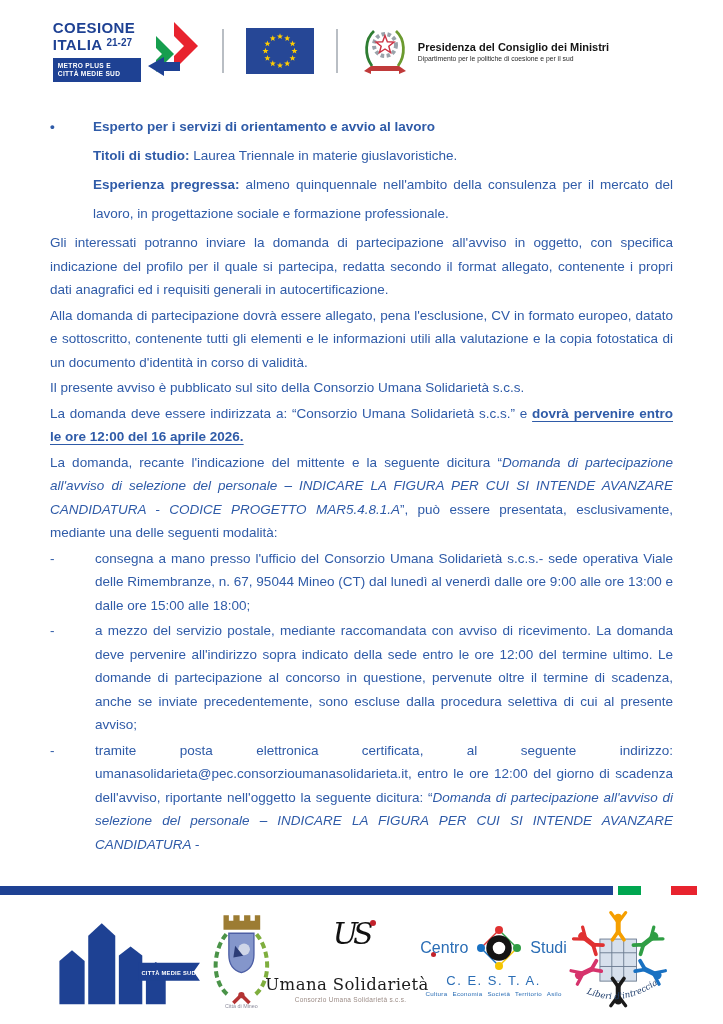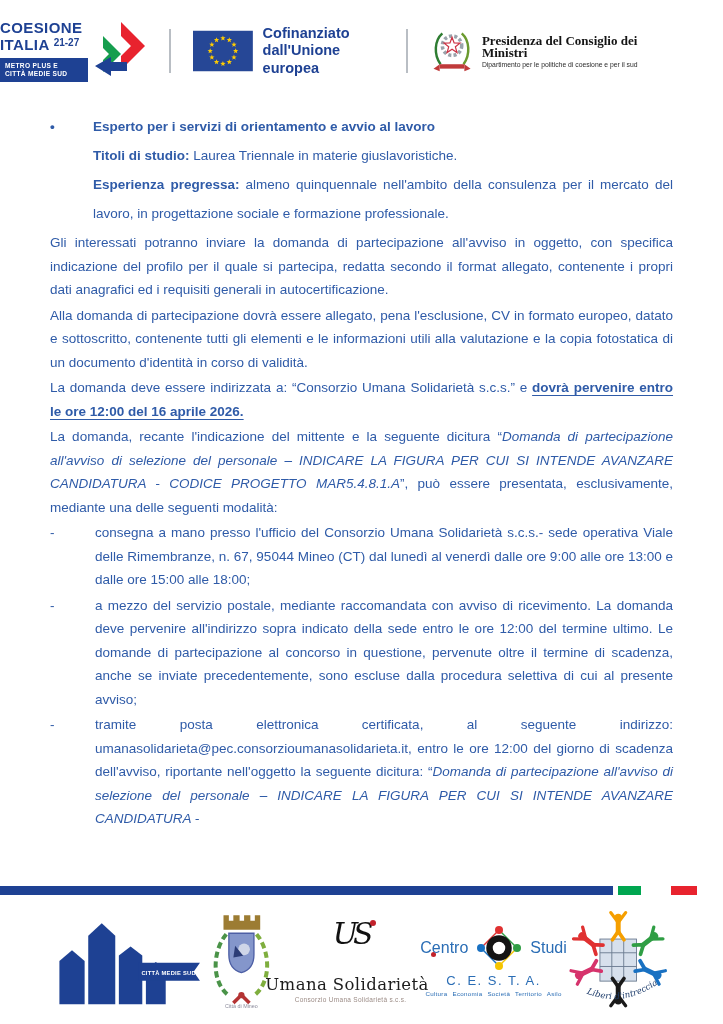"Cofinanziato" div.eu-label { html: <div> <div>Cofinanziato</div> <div>dall'Unione europea</div> </div> -> none }
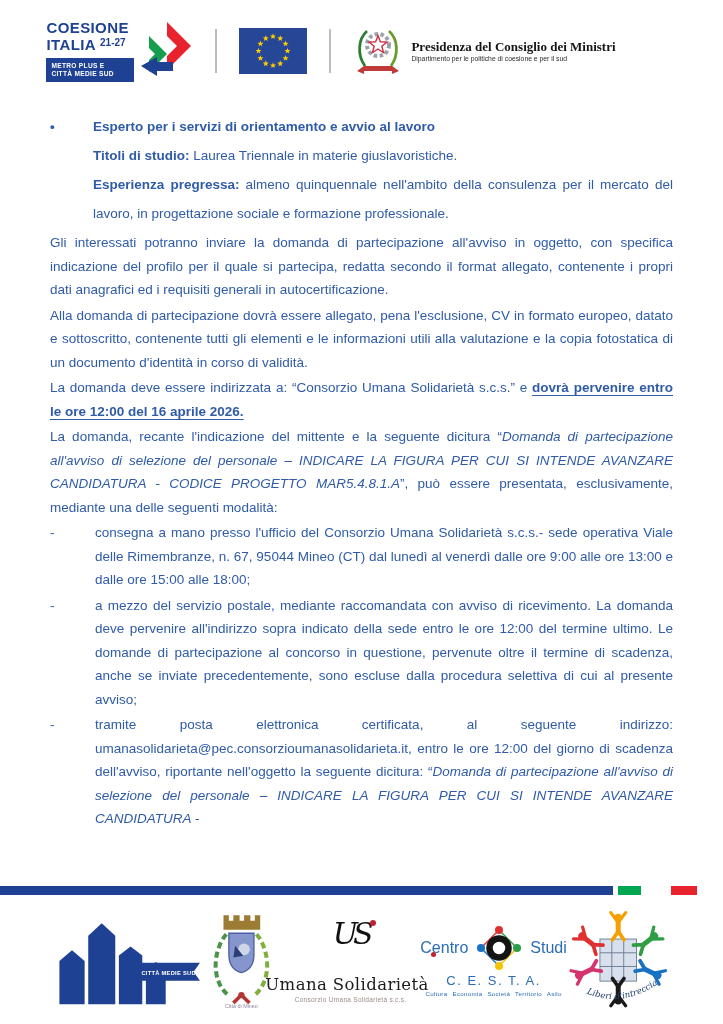"Presidenza del Consiglio dei Ministri" .pres-title { font-family: Liberation Serif, serif -> none; font-size: 13px -> 11px }
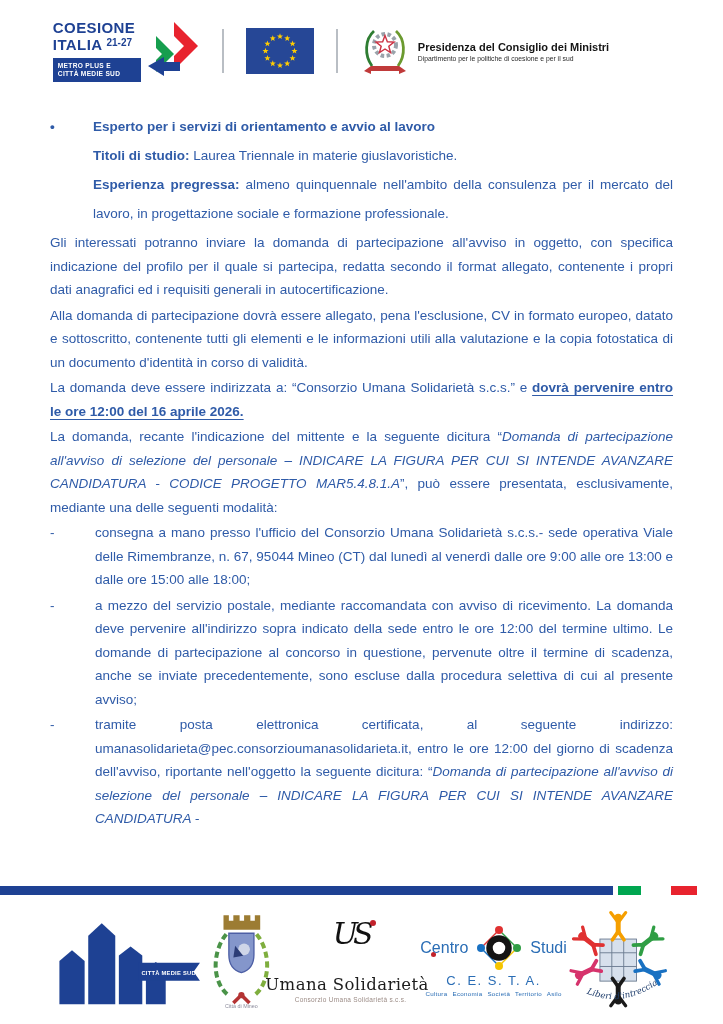"Il presente avviso è pubblicato" p.par { html: none -> <p>Il presente avviso è pubblicato sul sito della Consorzio Umana Solidarietà s.c.s.</p> }
